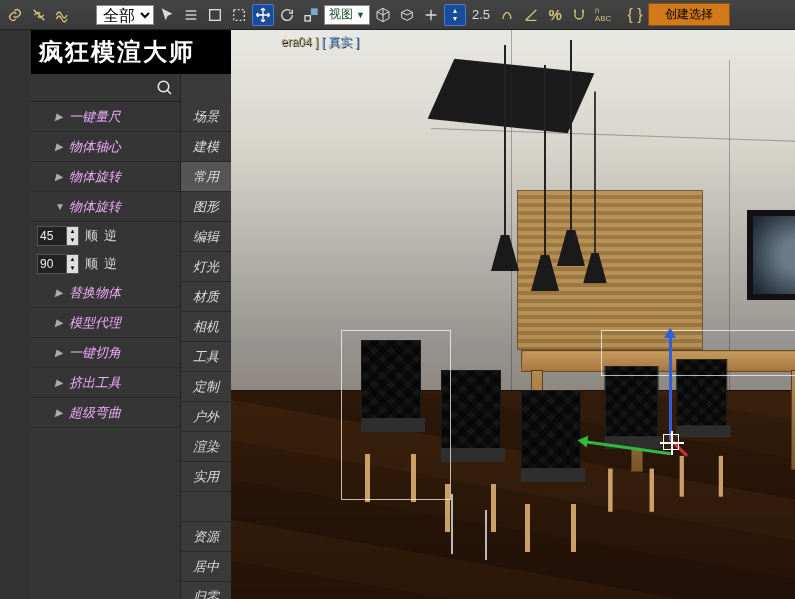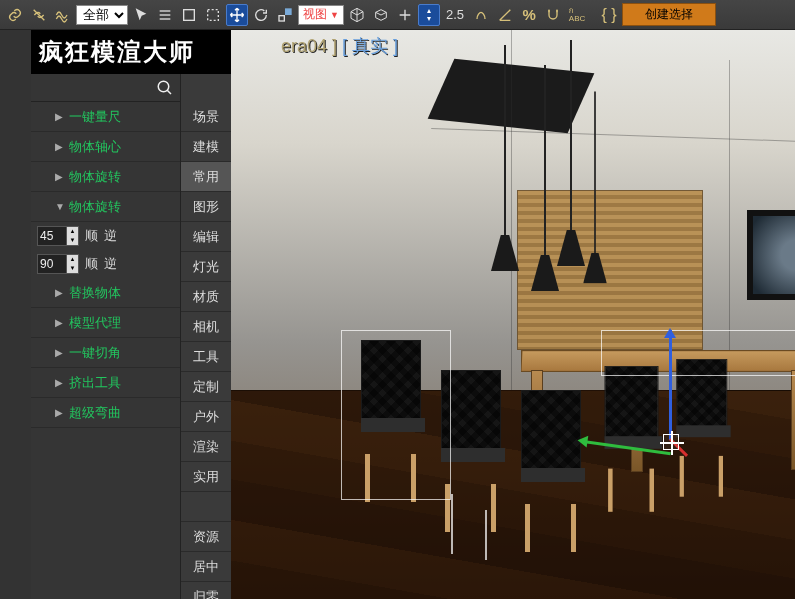"全部" .tool-dropdown { font-size: 13px -> 16px; margin-left: none -> 20px }
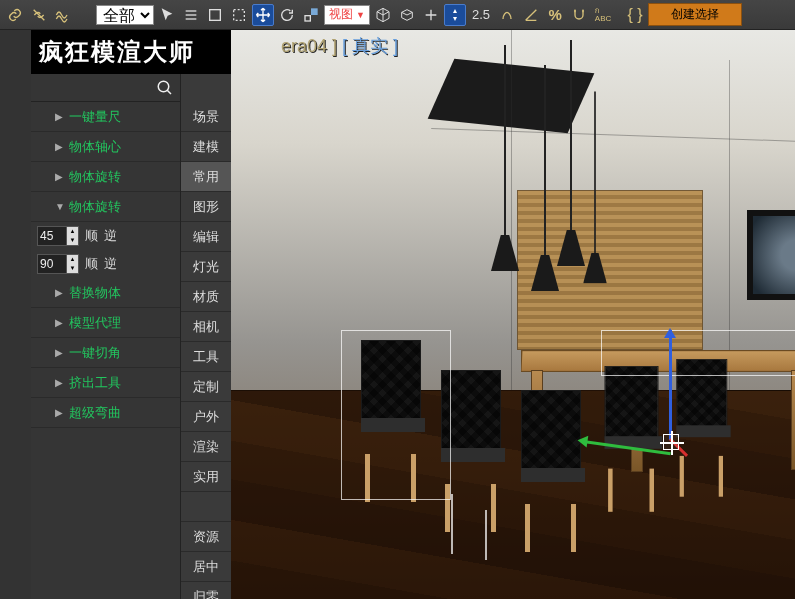"视图" .tool-label-box { color: #ef4444 -> #14532d }
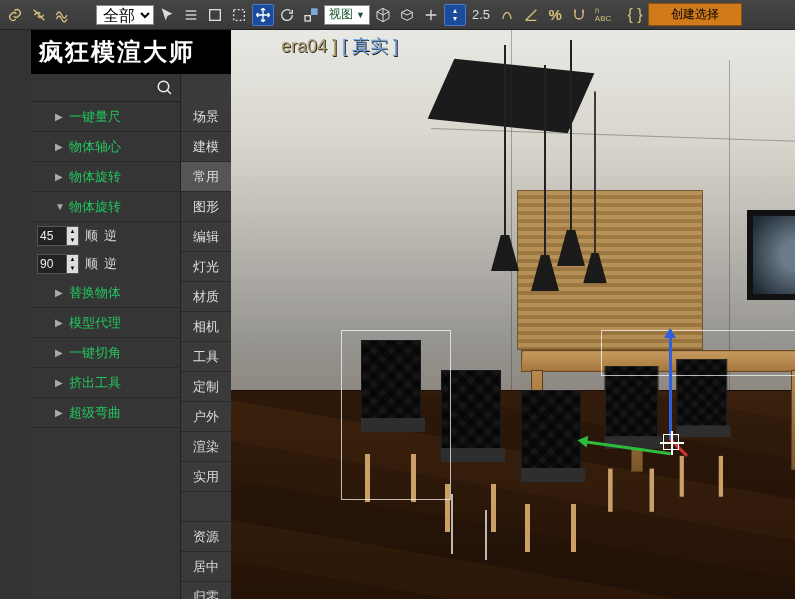"创建选择" .tool-btn-orange { padding: 2px 22px -> 2px 16px }
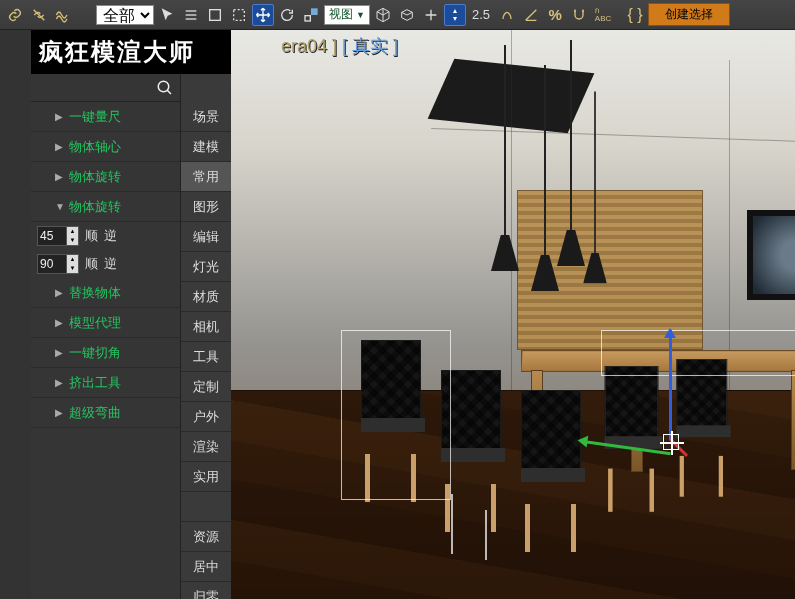"era04 ] [ 真实 ]" .vp-label { font-size: 18px -> 12px }
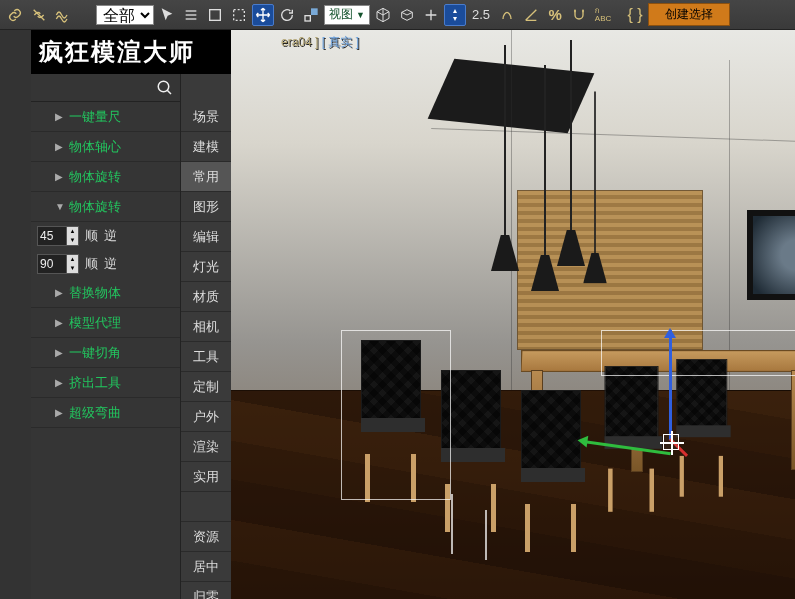"一键量尺" .tool-item { color: #22c55e -> #f0abfc; font-style: none -> italic }
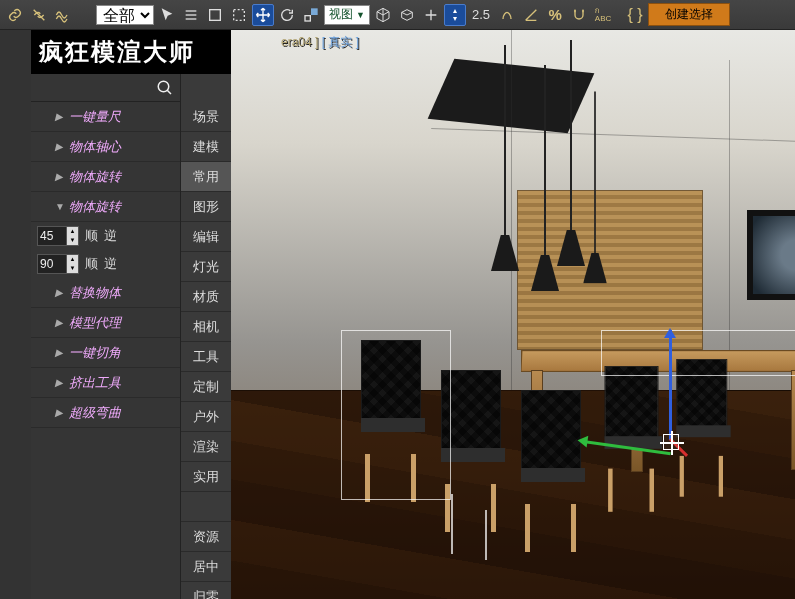"场景" .cat-item { font-style: none -> italic }
